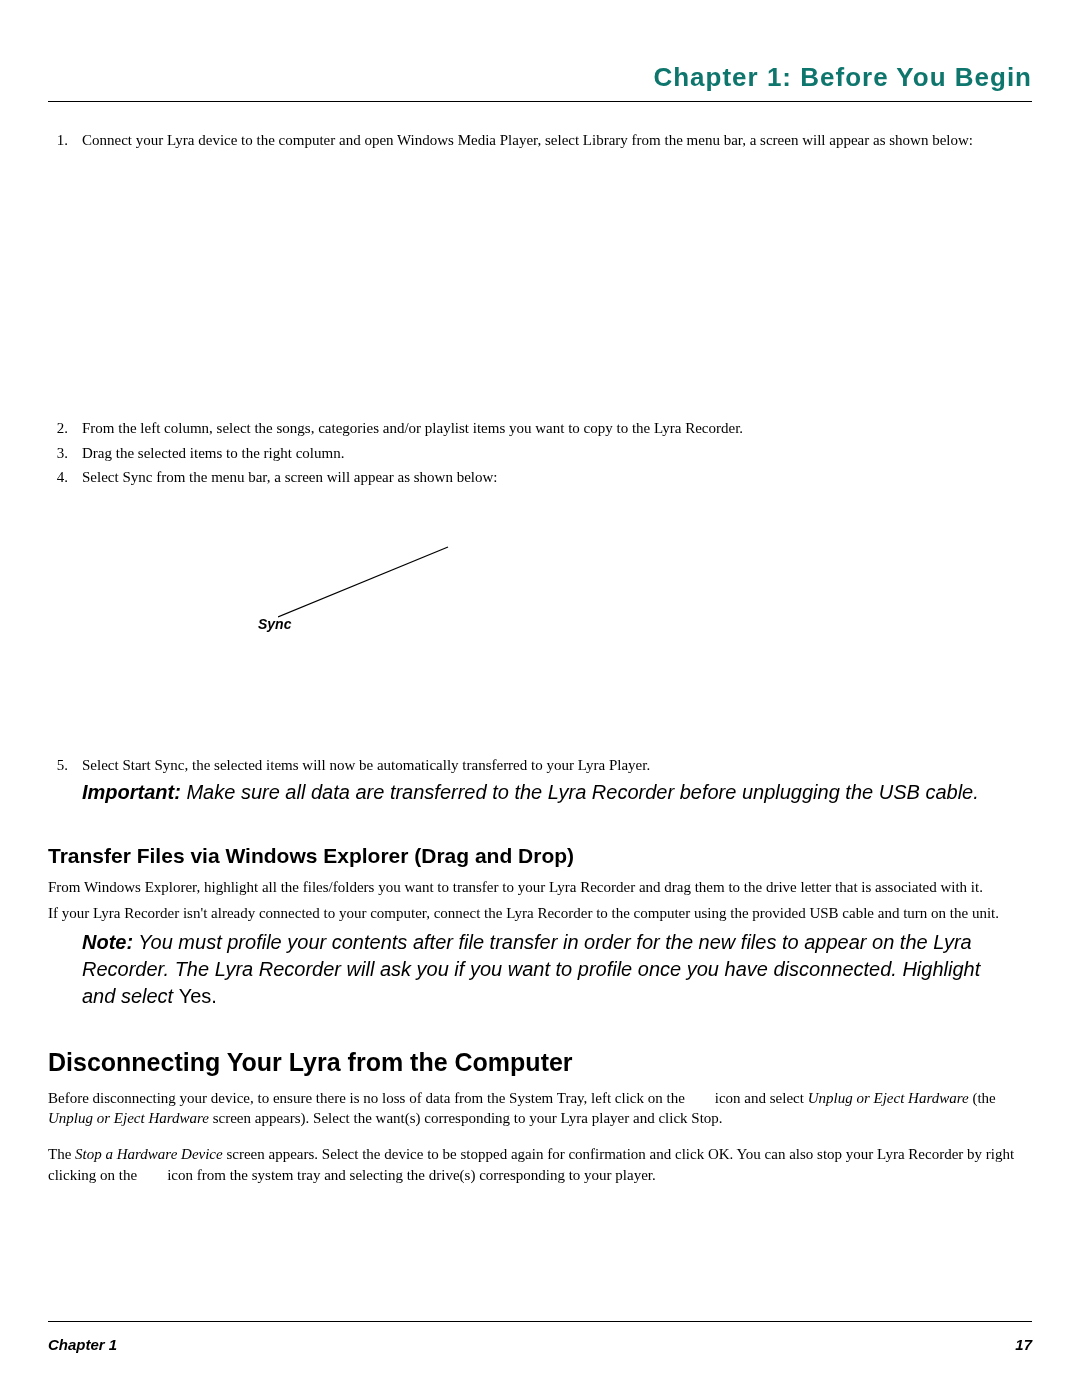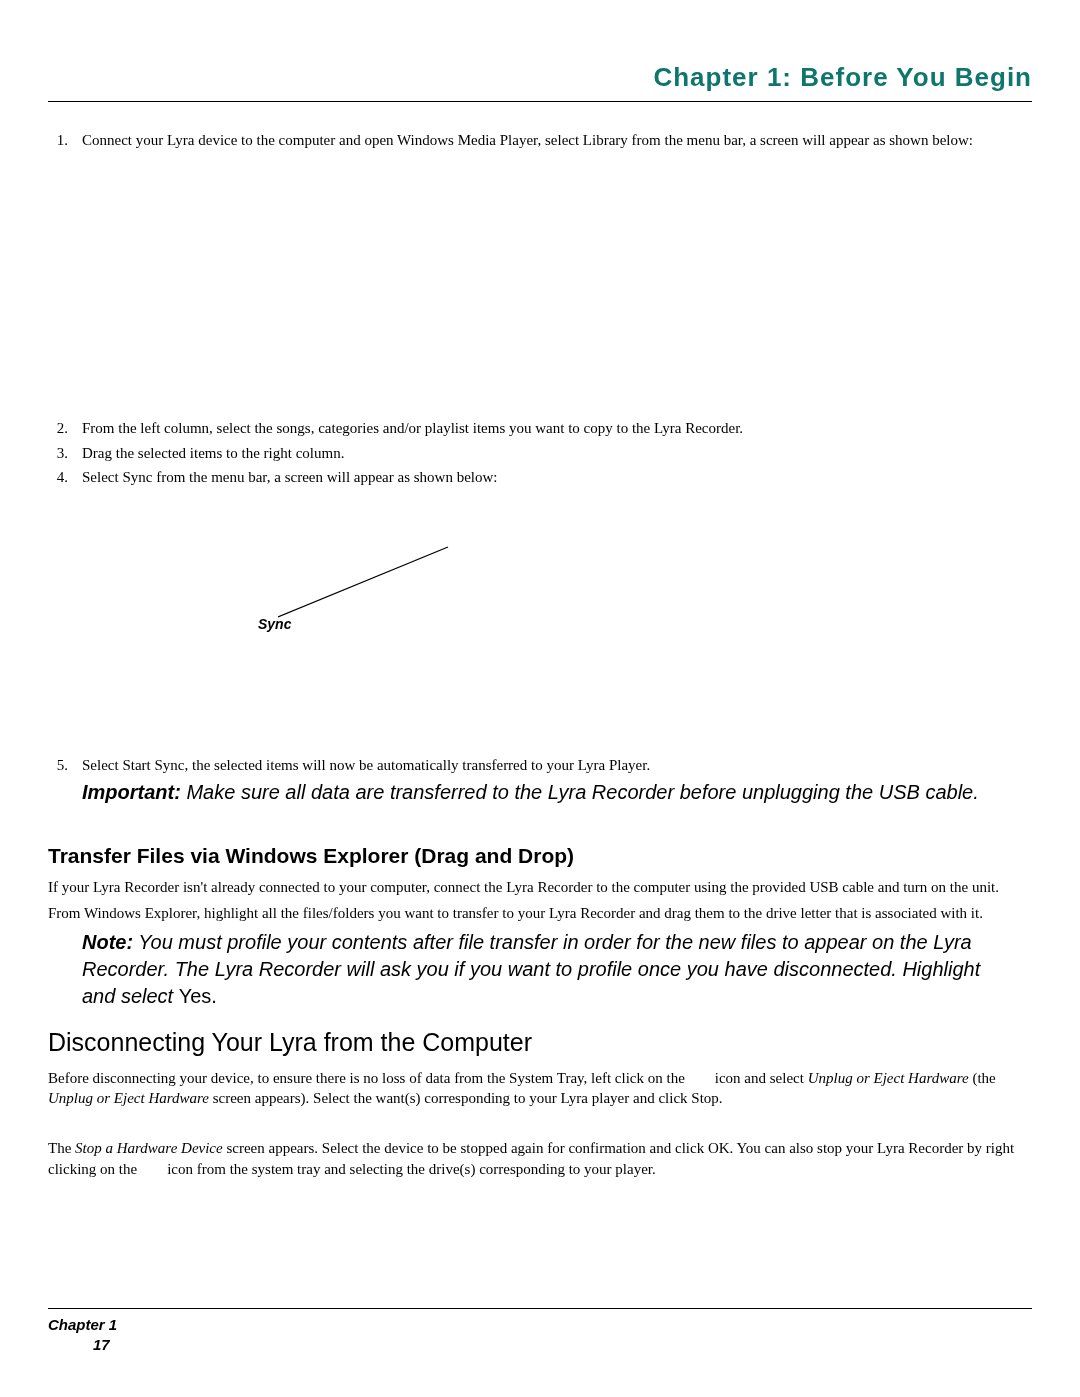"If your Lyra Recorder isn't" div.para { order: before "From Windows Explorer, highlight all" -> after "From Windows Explorer, highlight all" }
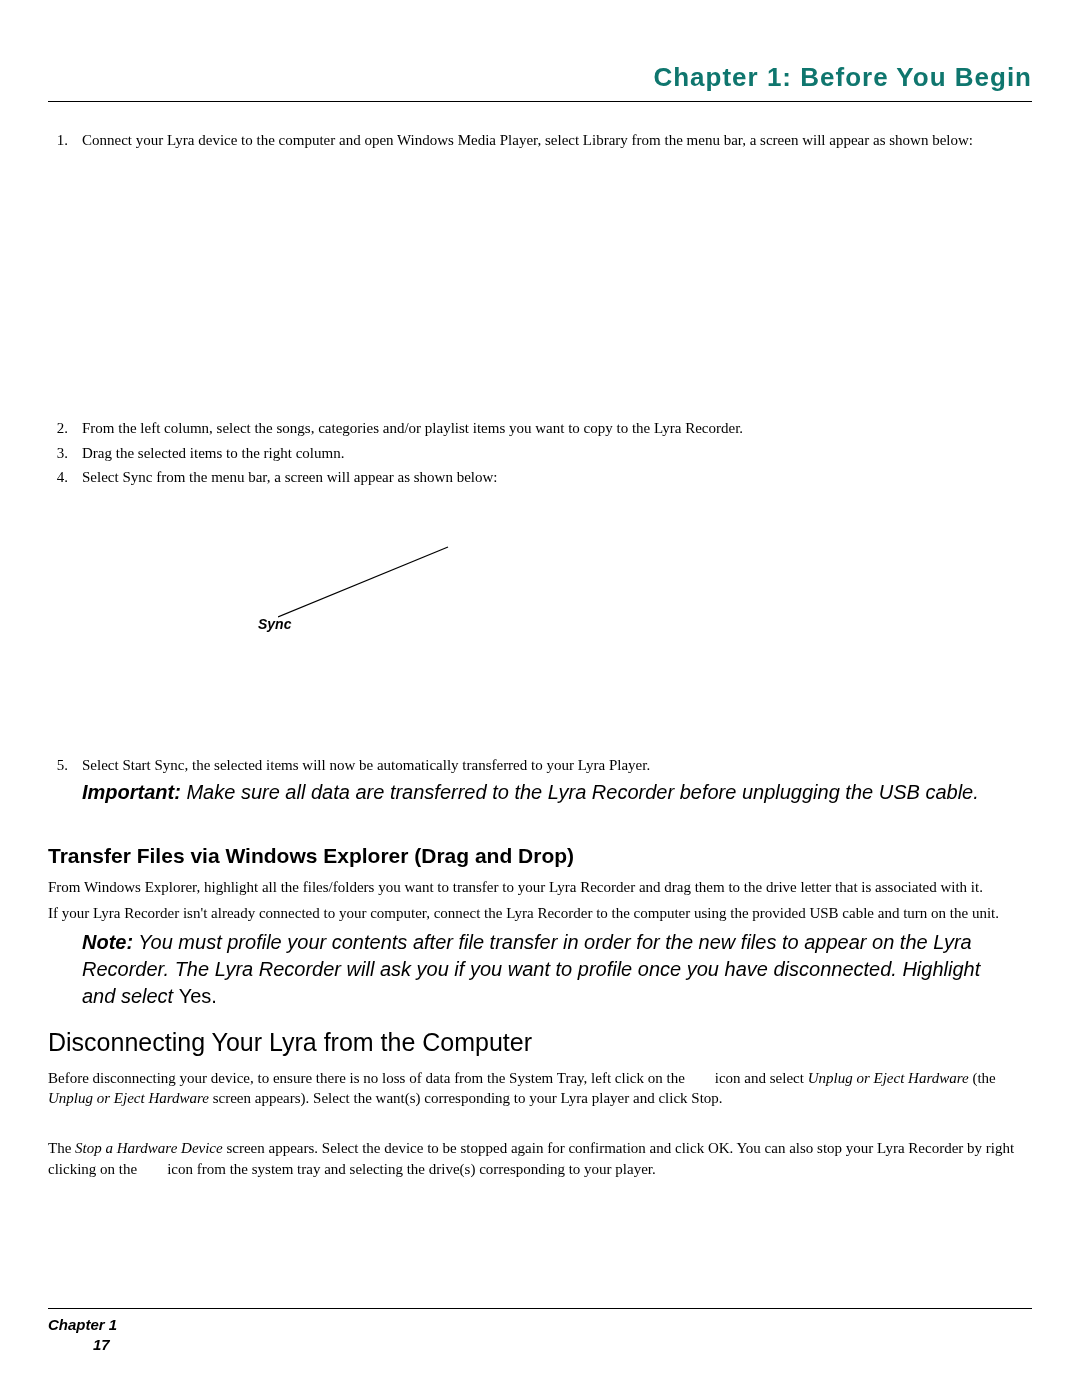"Disconnecting Your Lyra from the" .h1 { font-weight: 400 -> 700; margin: 16px 0 8px 0 -> 36px 0 8px 0 }
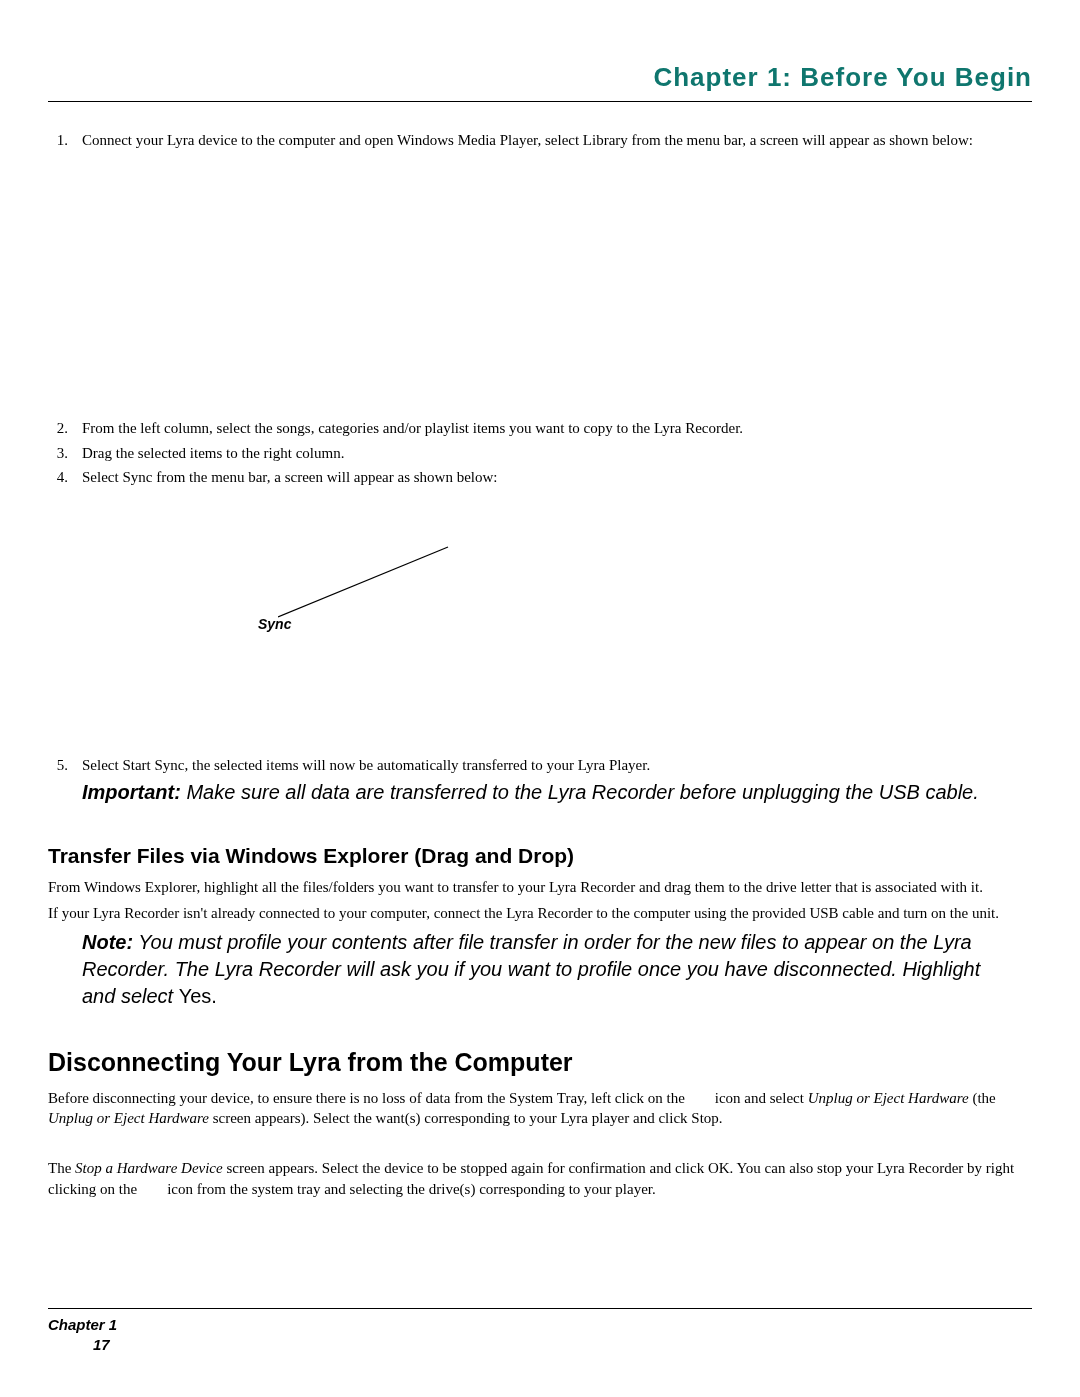"The Stop a Hardware Device" div.para { margin-top: 30px -> 16px }
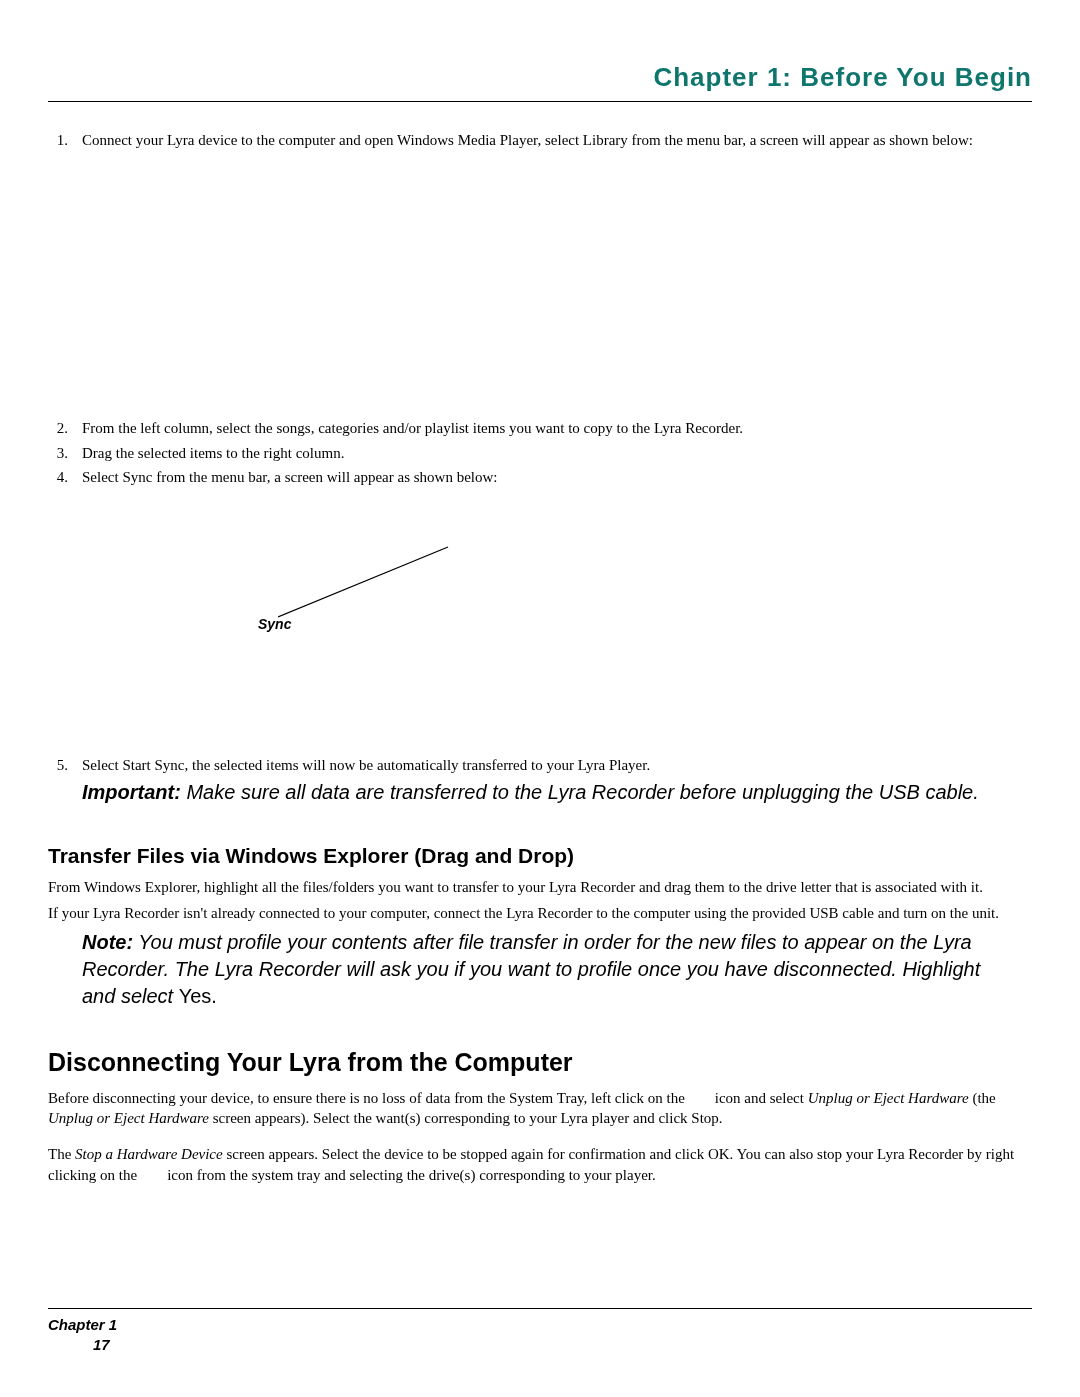"Chapter 1" .footer { flex-direction: column -> none; padding-top: 6px -> 13px }
